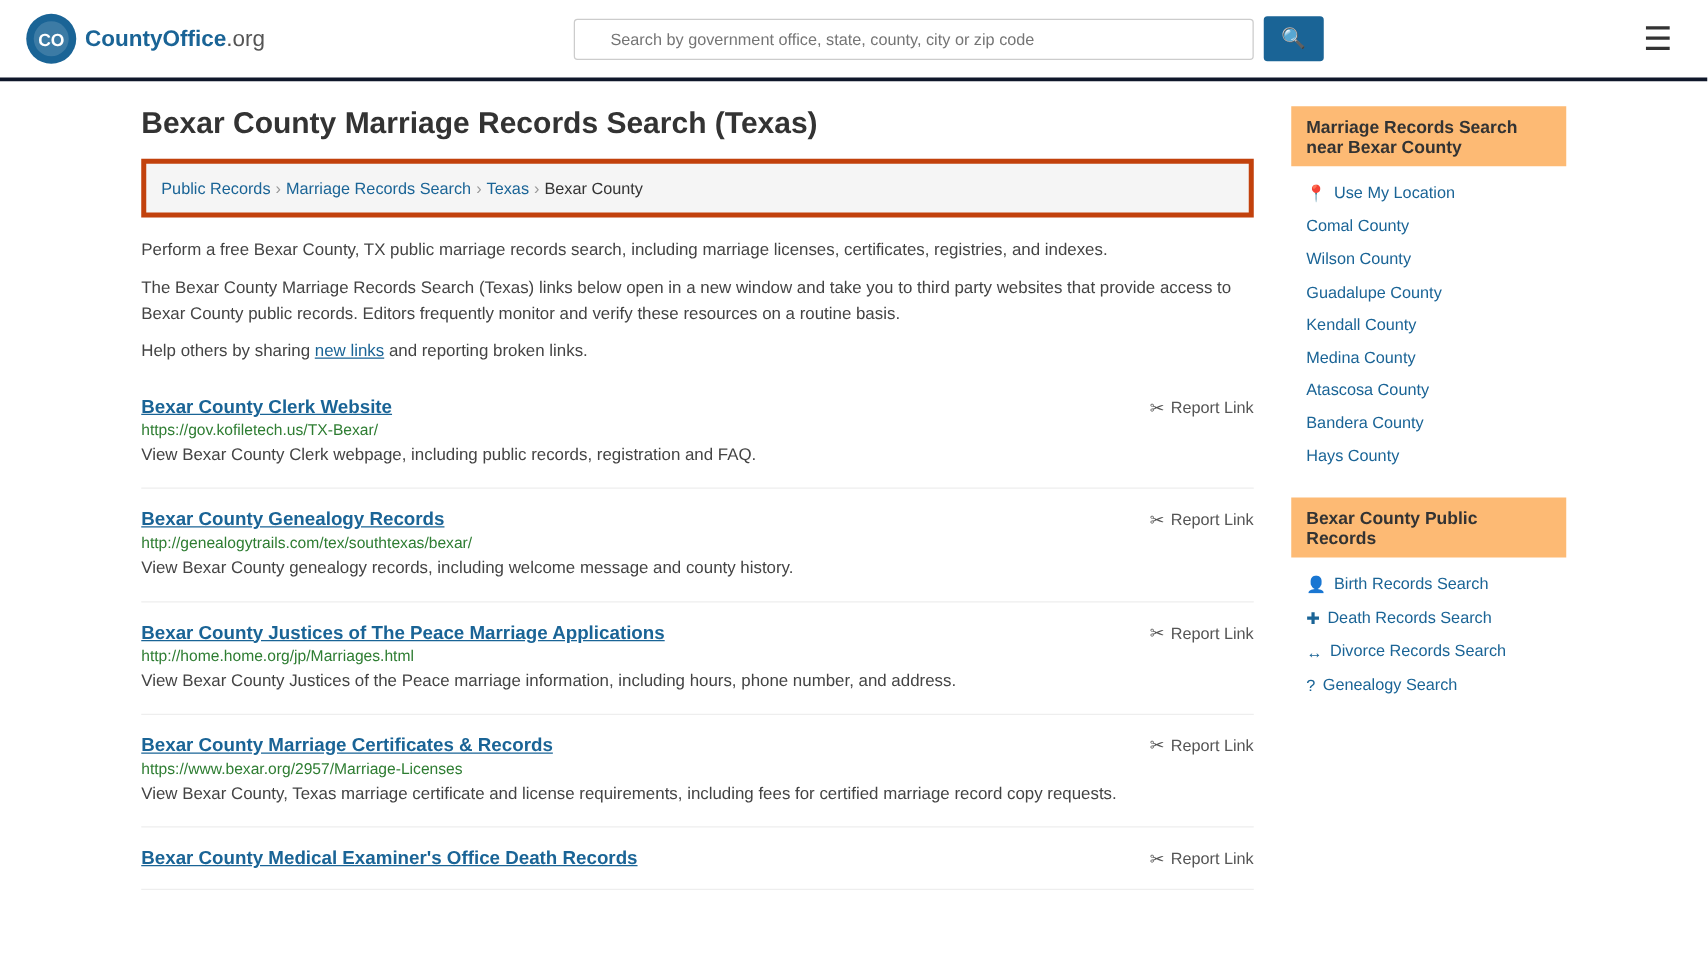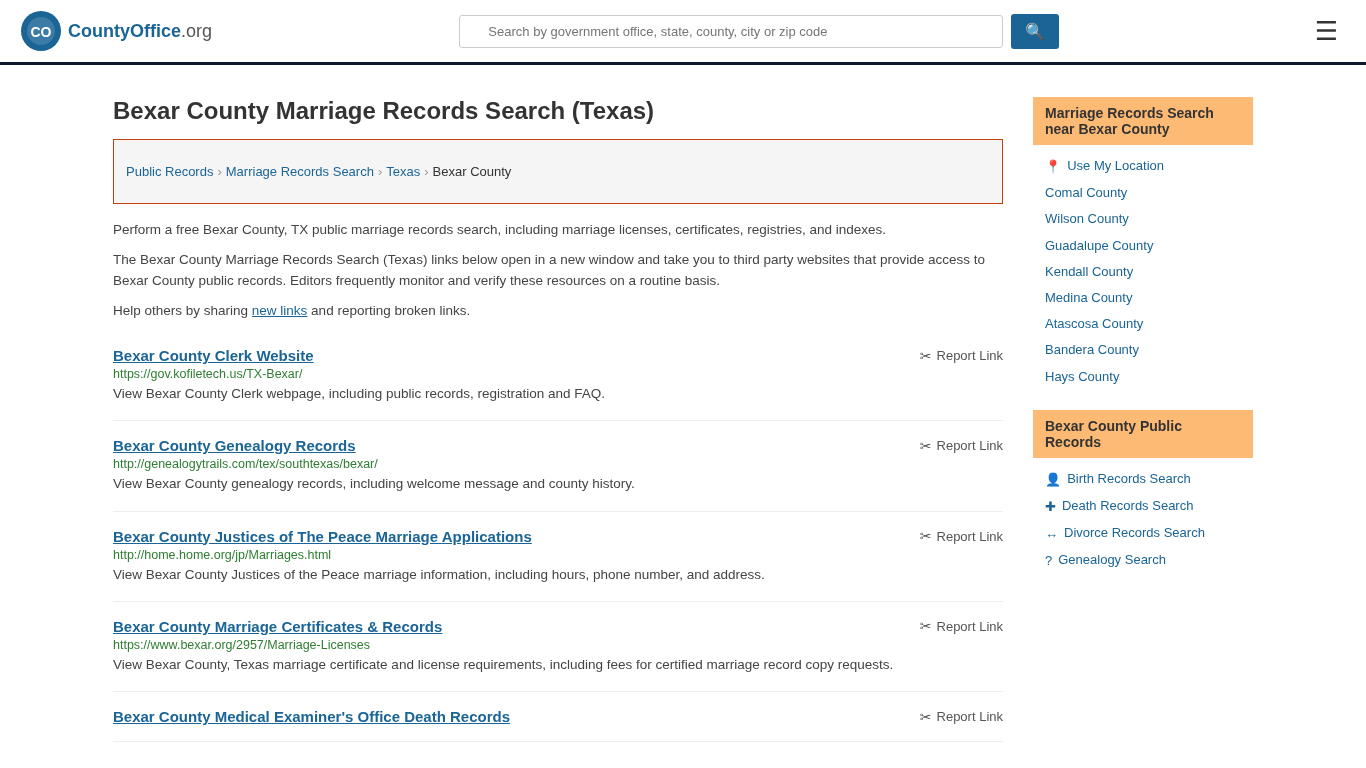"Bexar County Marriage Records Search" #main-container { margin: 12px auto -> 0 auto }
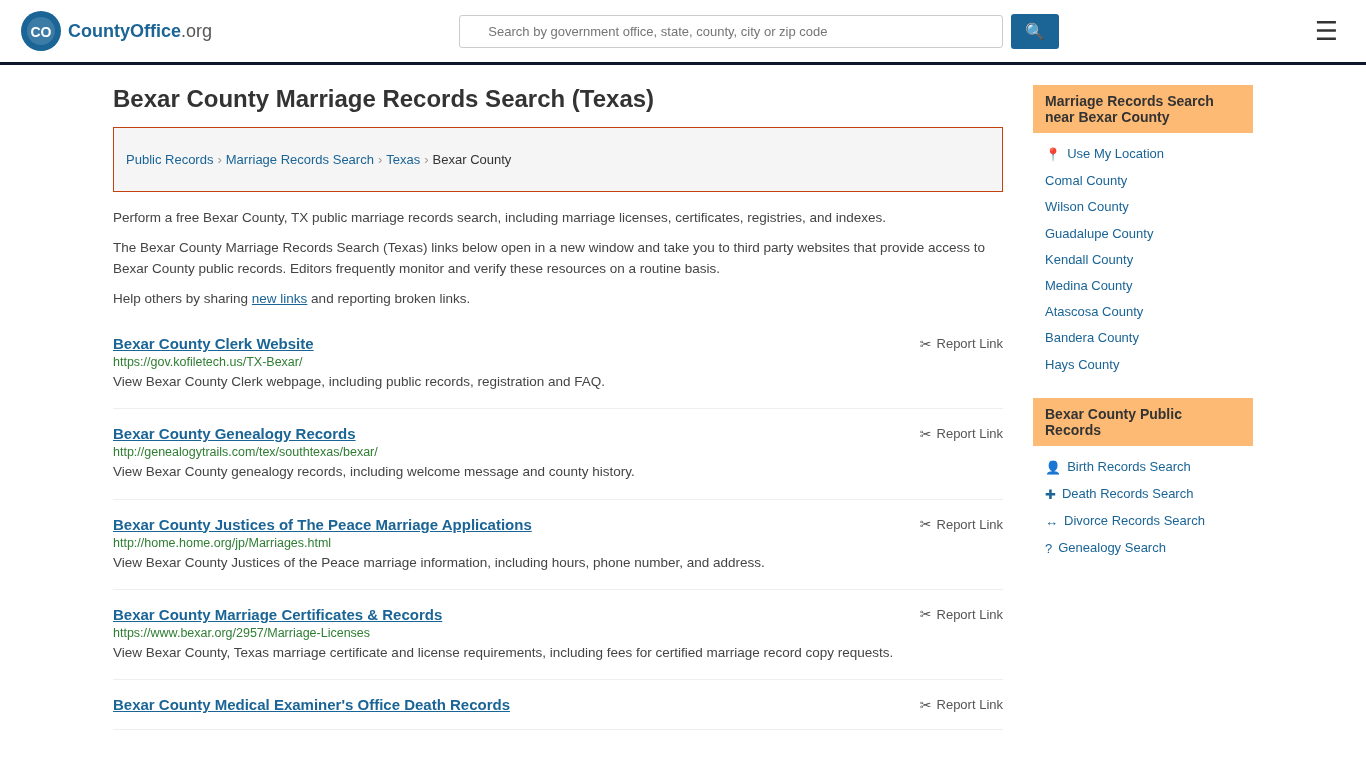"Public Records" #breadcrumb { border: 1px solid #c2410c -> 4px solid #c2410c; padding: 24px 12px -> 12px 12px }
